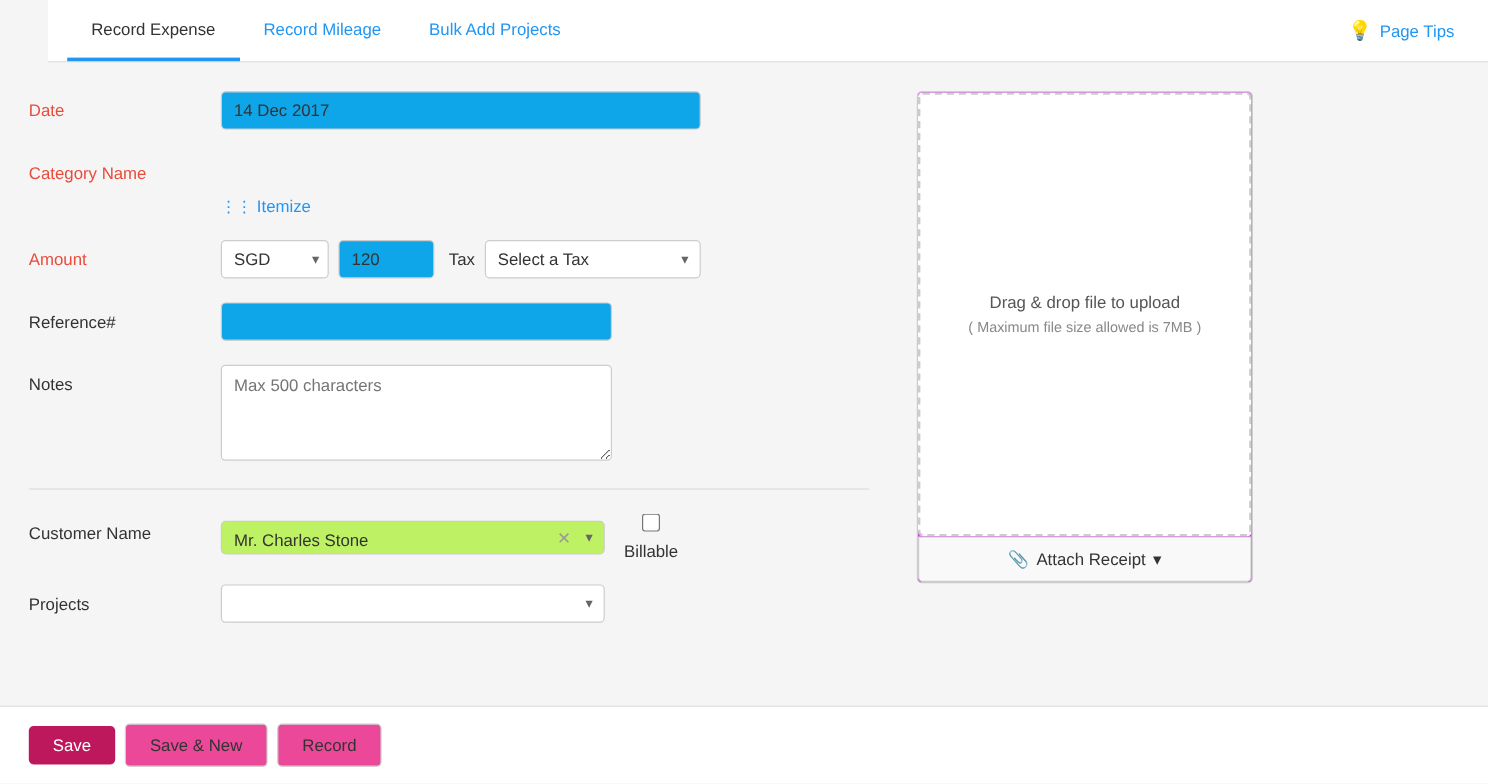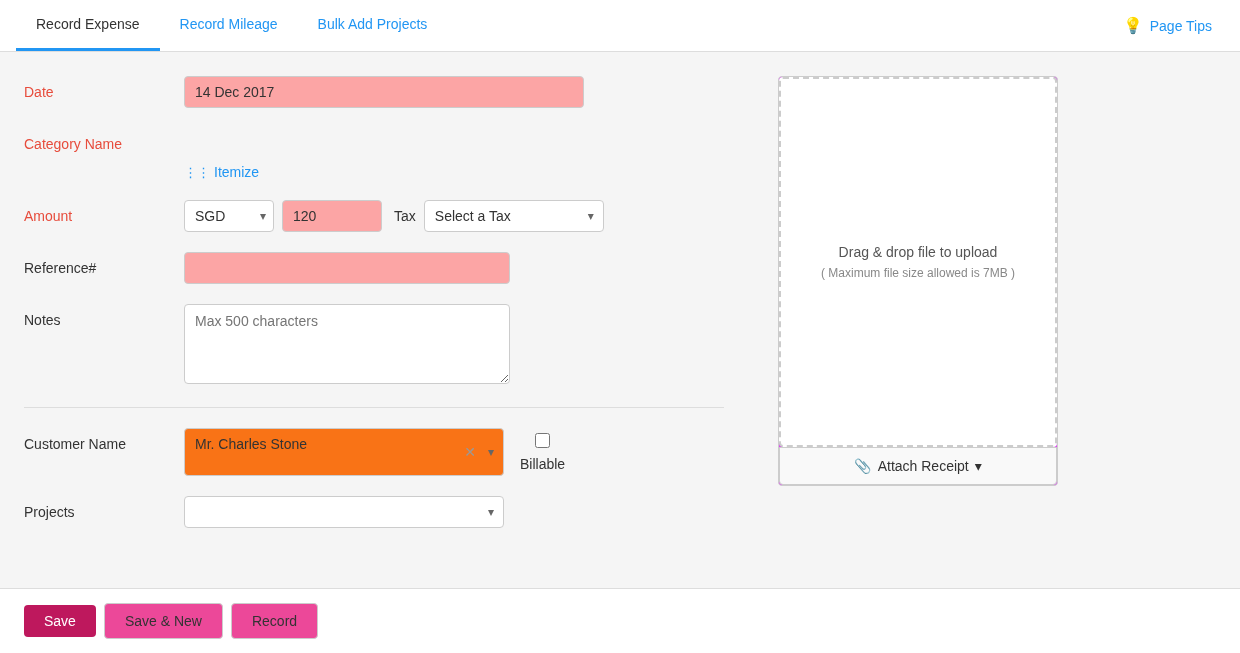"Record Expense" .tabs-bar { margin-left: none -> 40px }
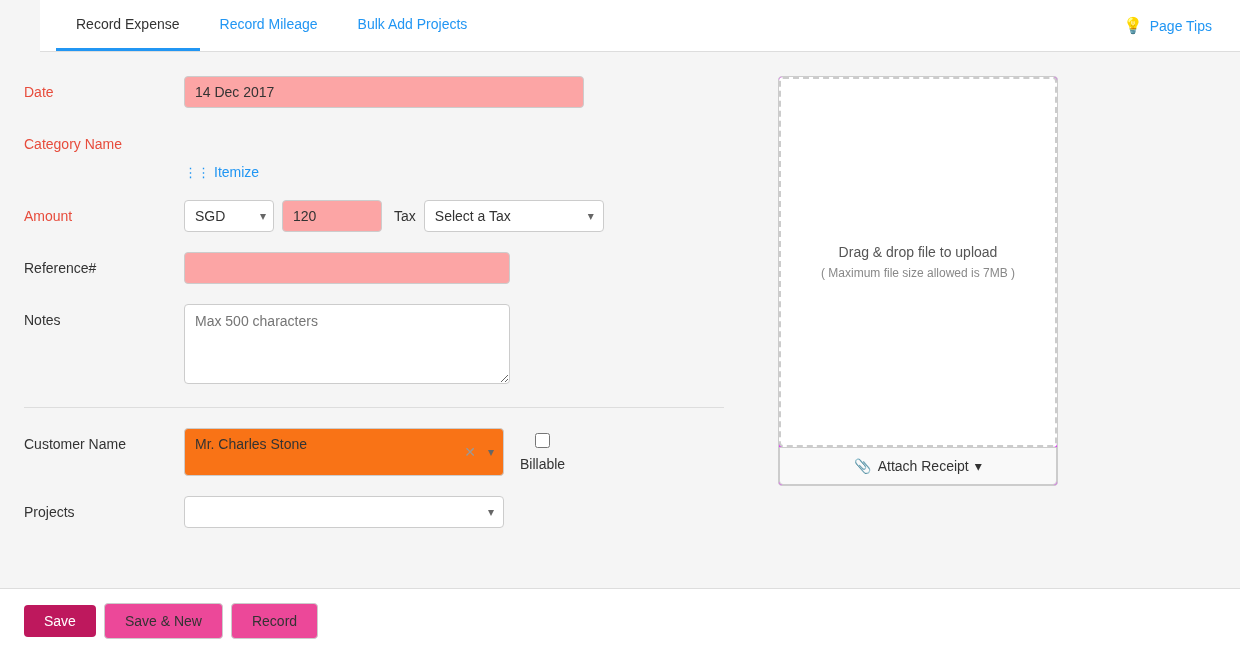"Date" .main-content { gap: 14px -> 0 }
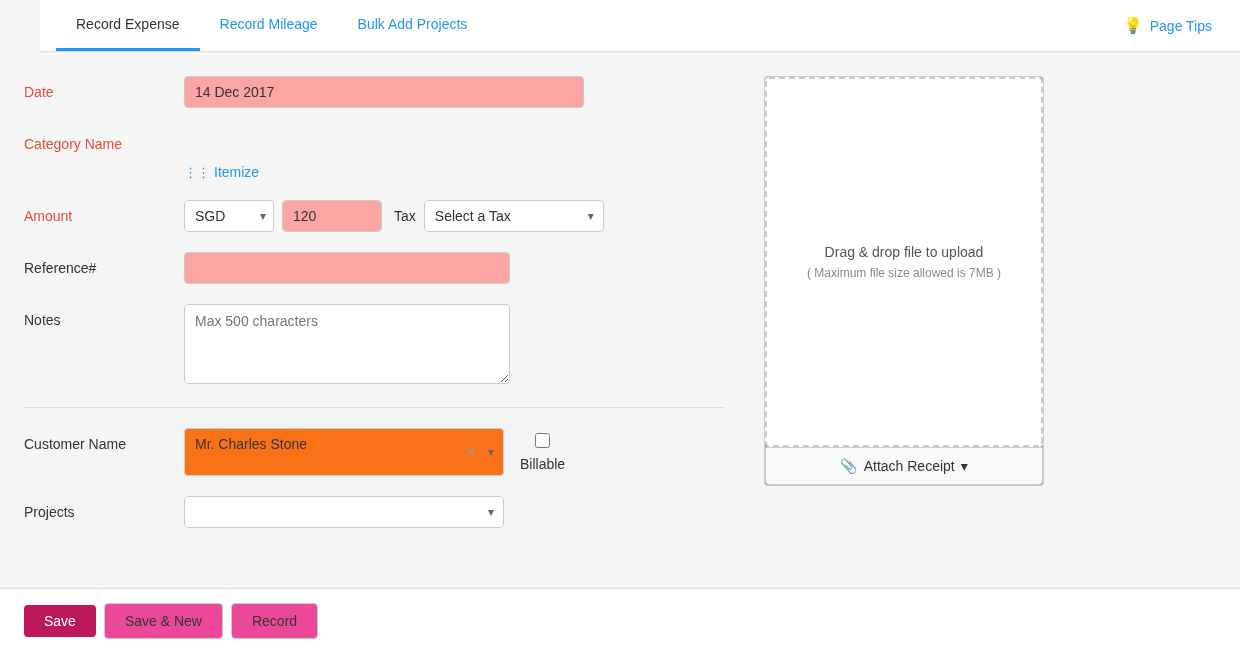"14 Dec 2017" input[type="text"], input[type="number"] { background: #fca5a5 -> #0ea5e9 }
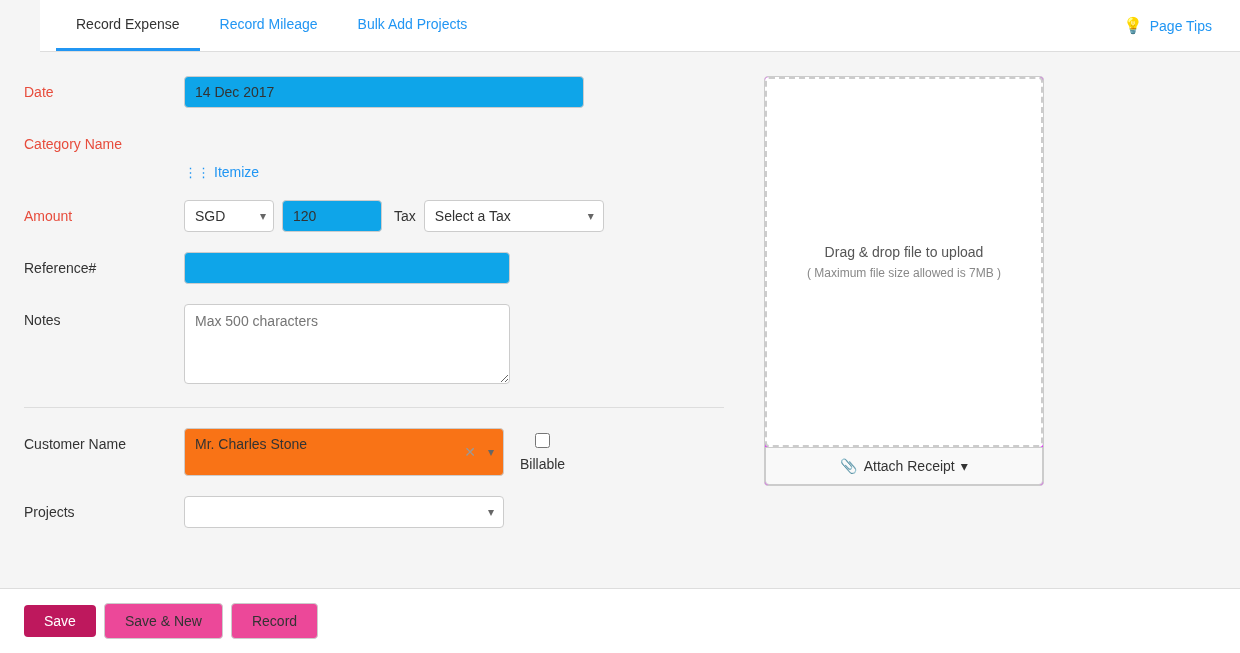"120" input.amount-input { width: 100px -> 80px }
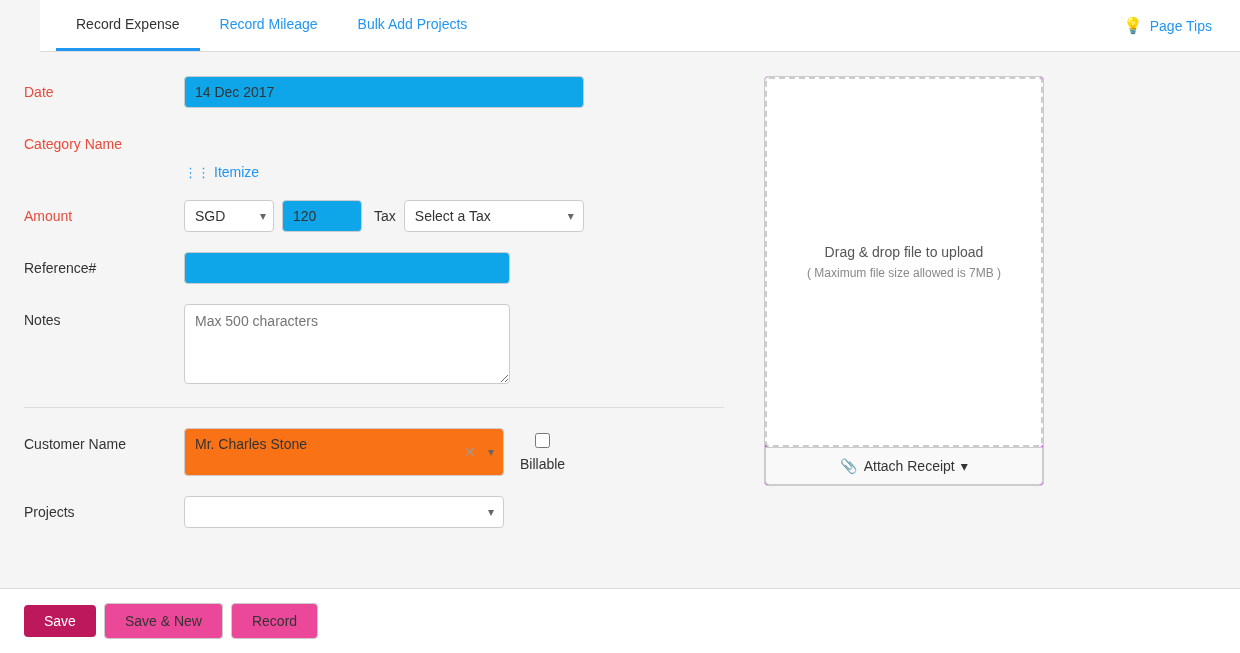"Mr. Charles Stone" .customer-select { background: #f97316 -> #bef264; padding: 7px 50px 23px 10px -> 7px 50px 3px 10px }
